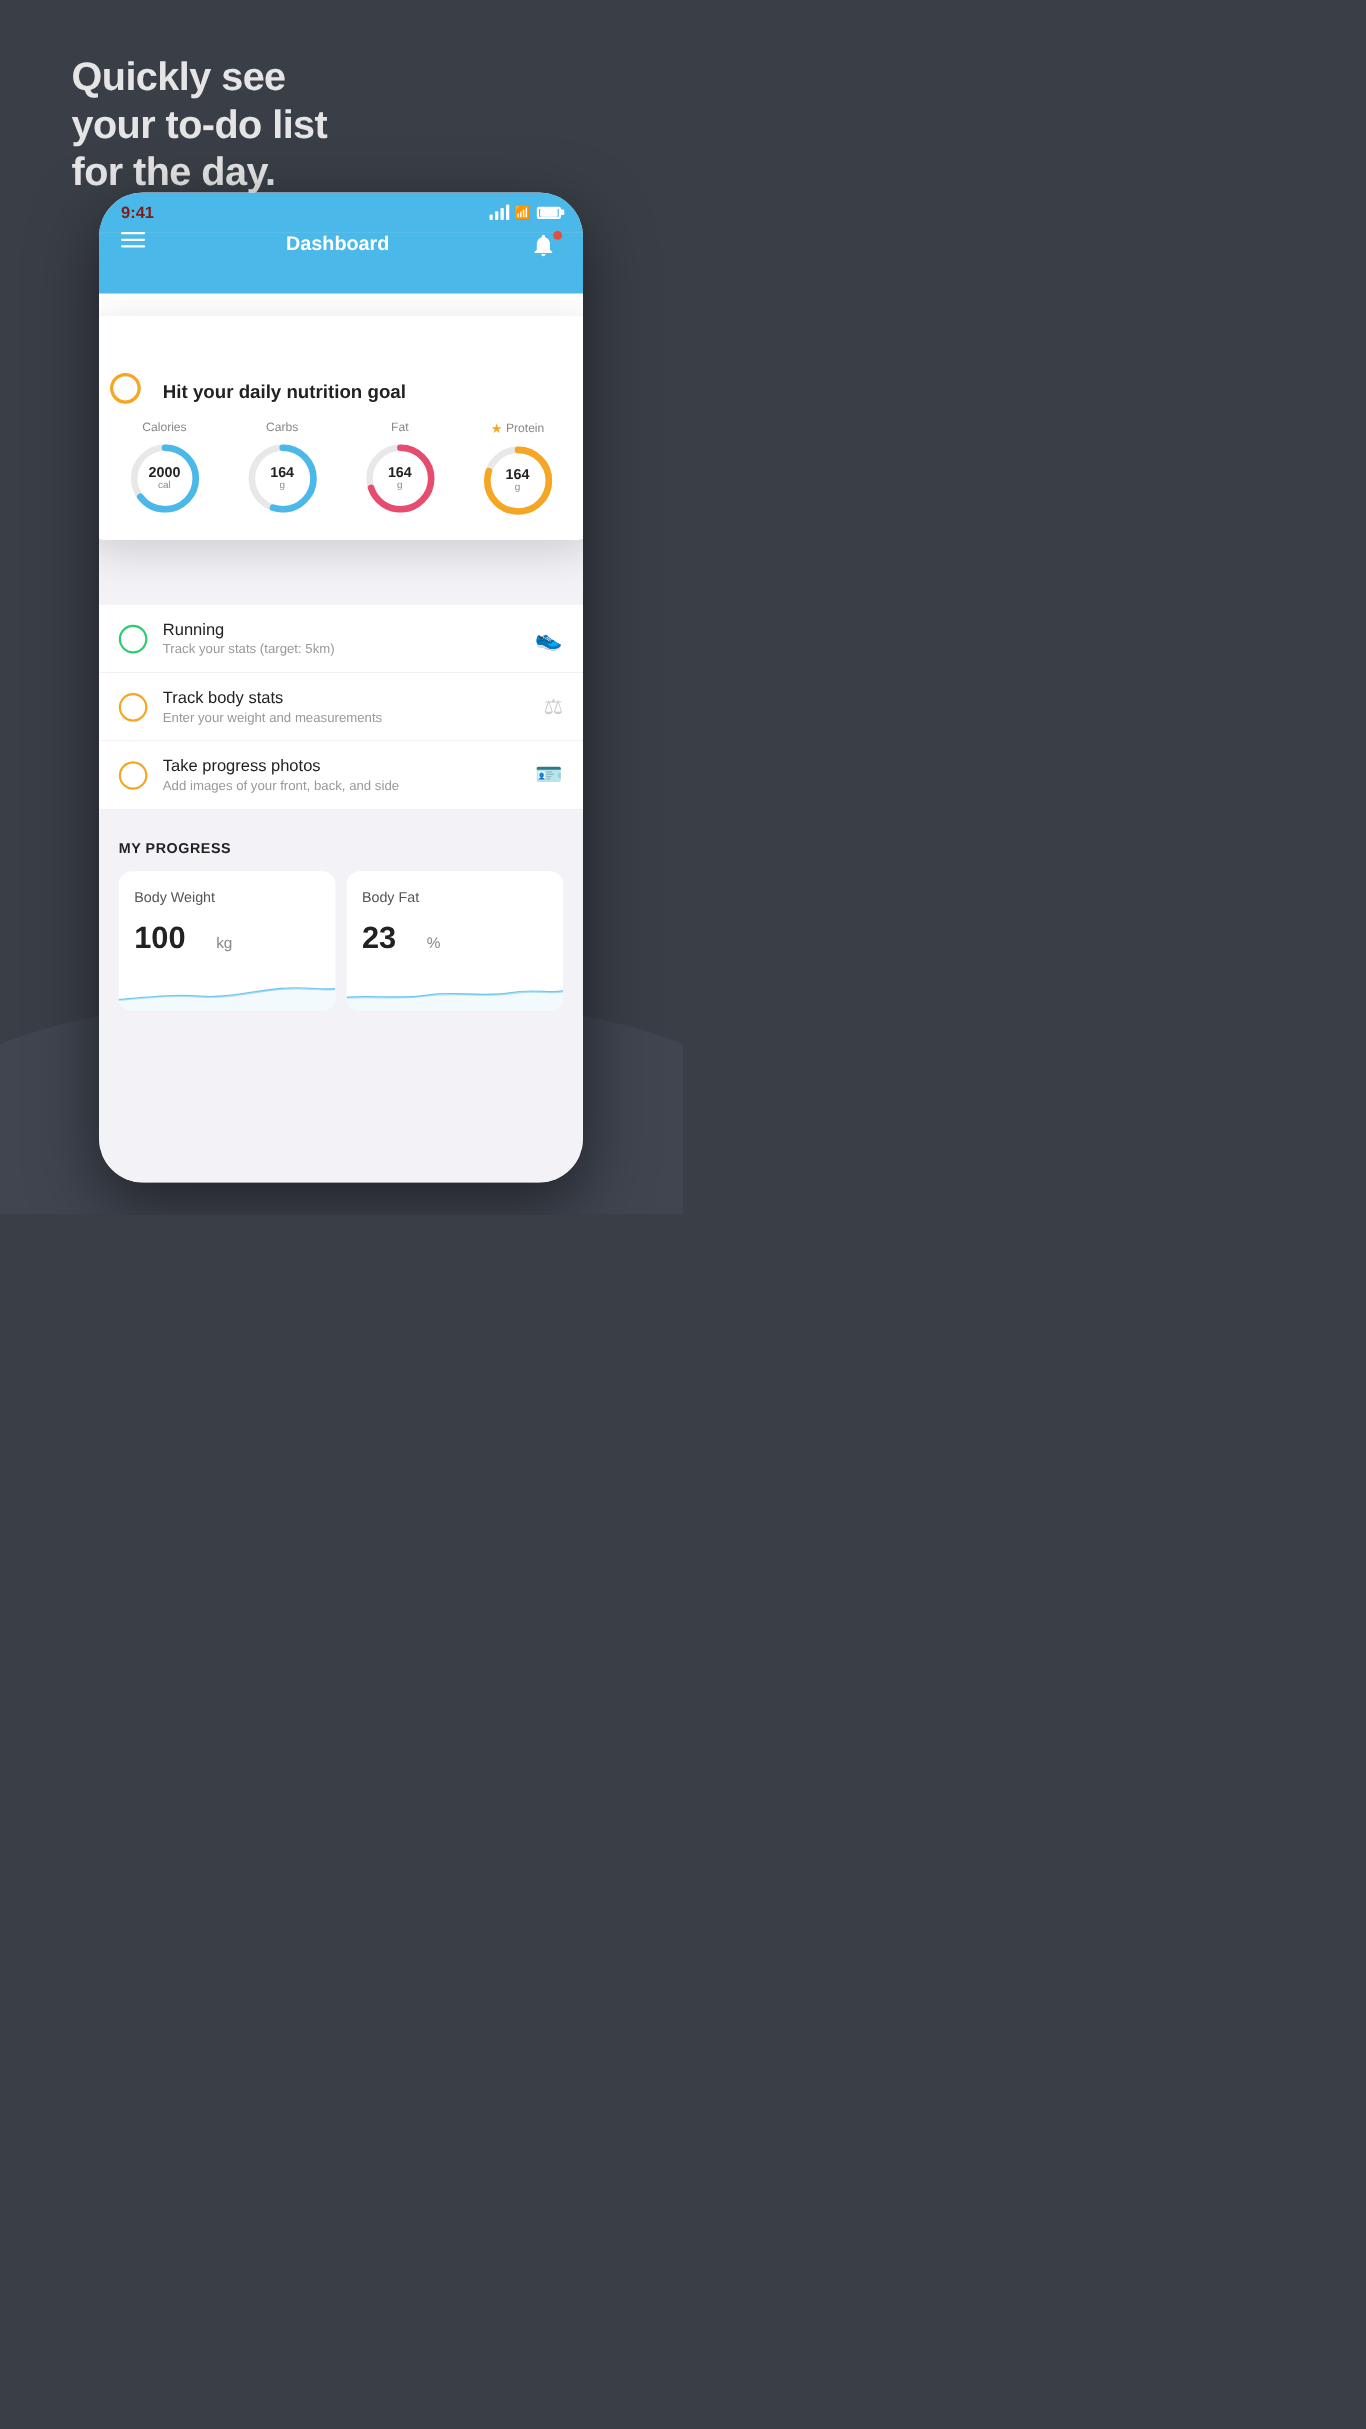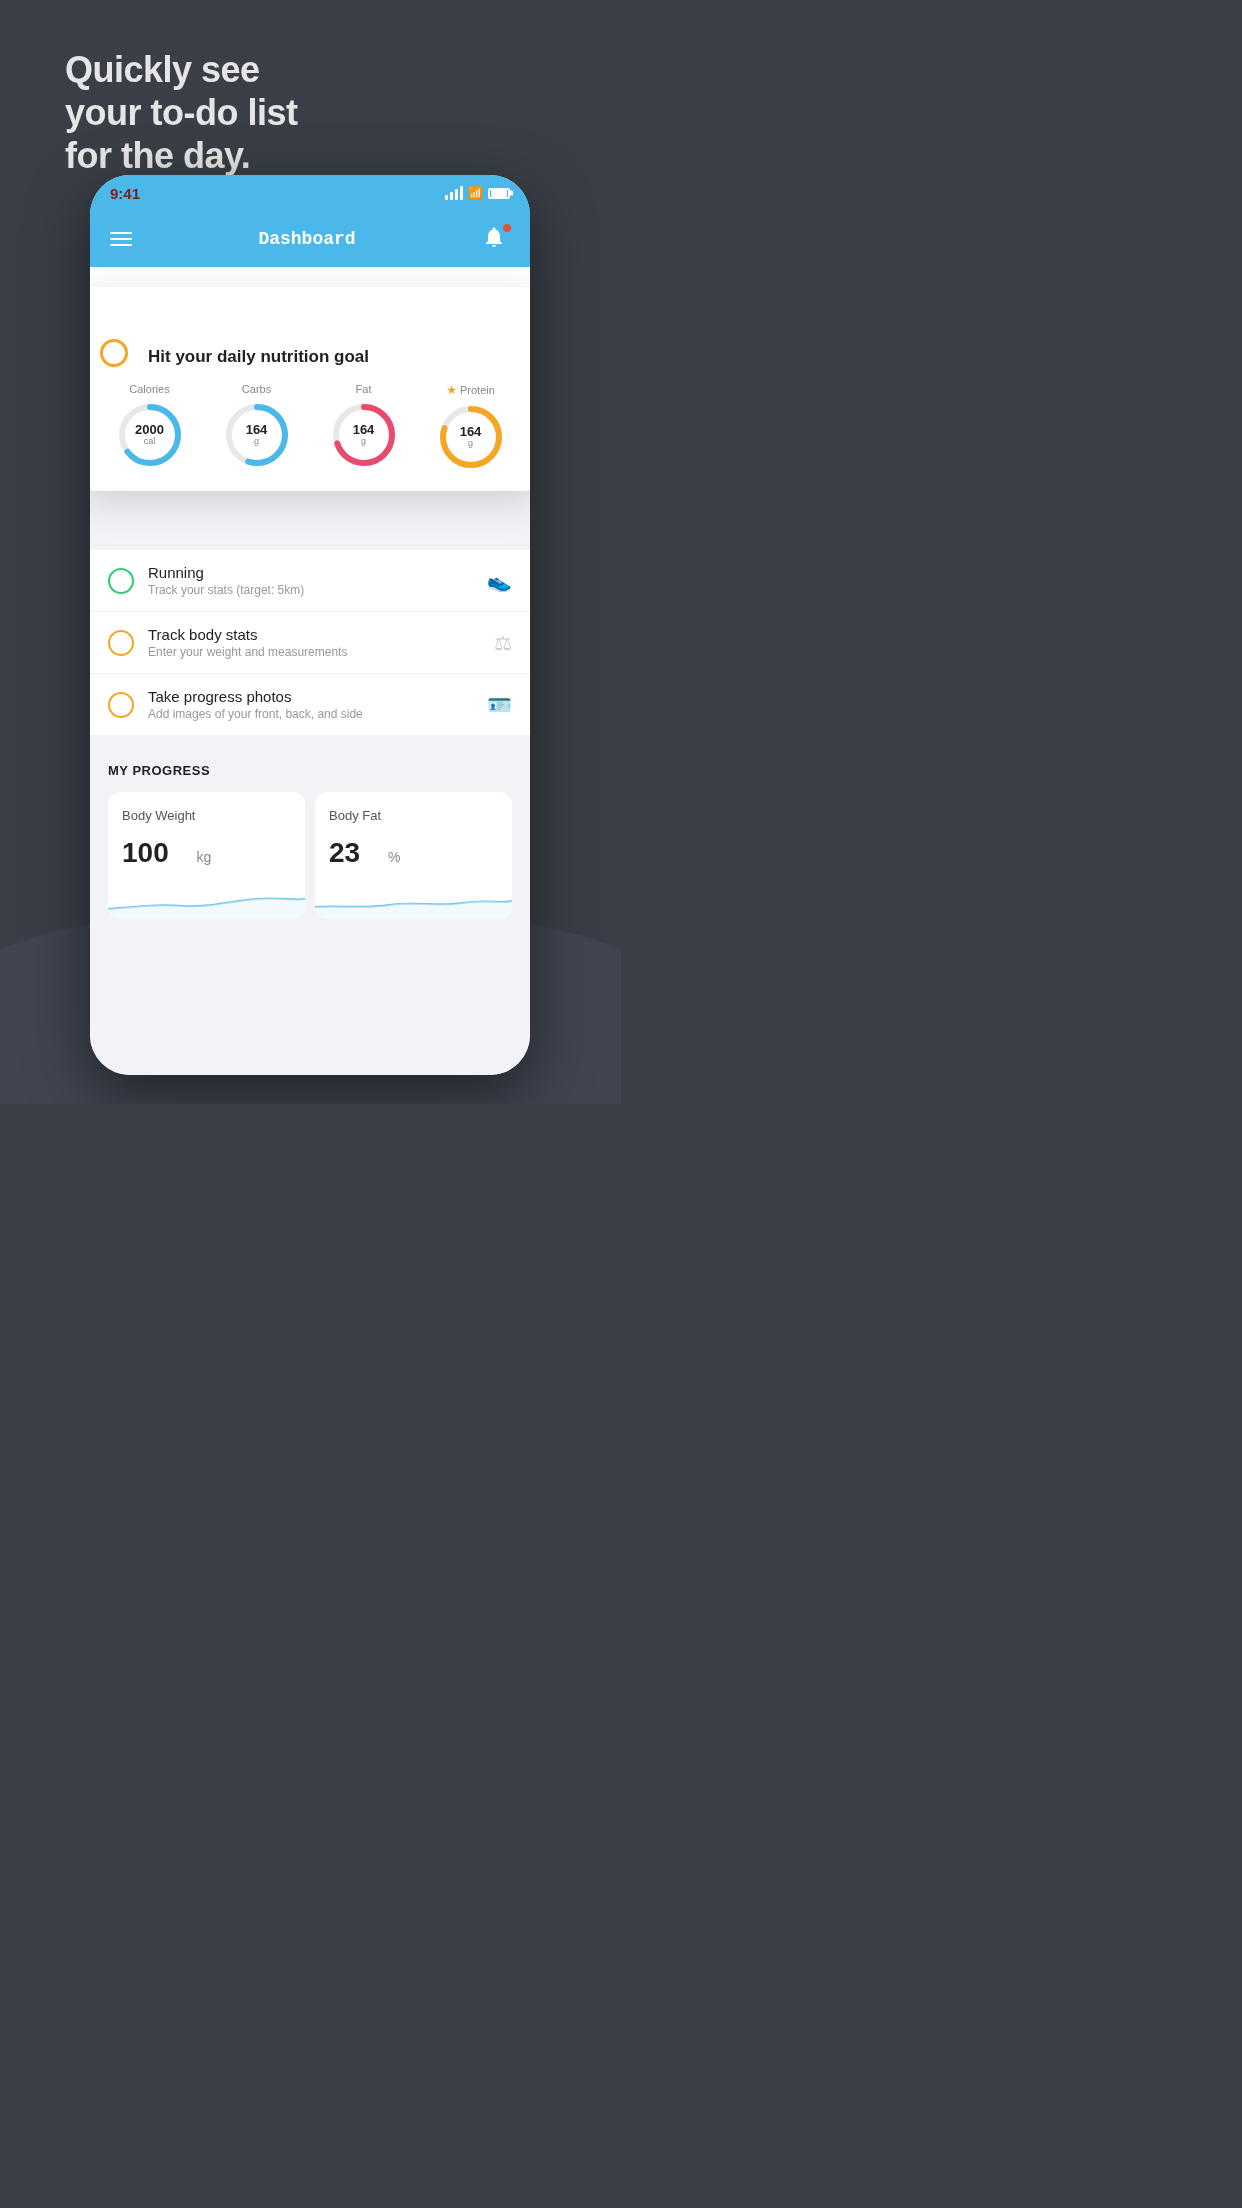"Dashboard" .app-header { align-items: center -> none; font-family: Liberation Mono, monospace -> none }
